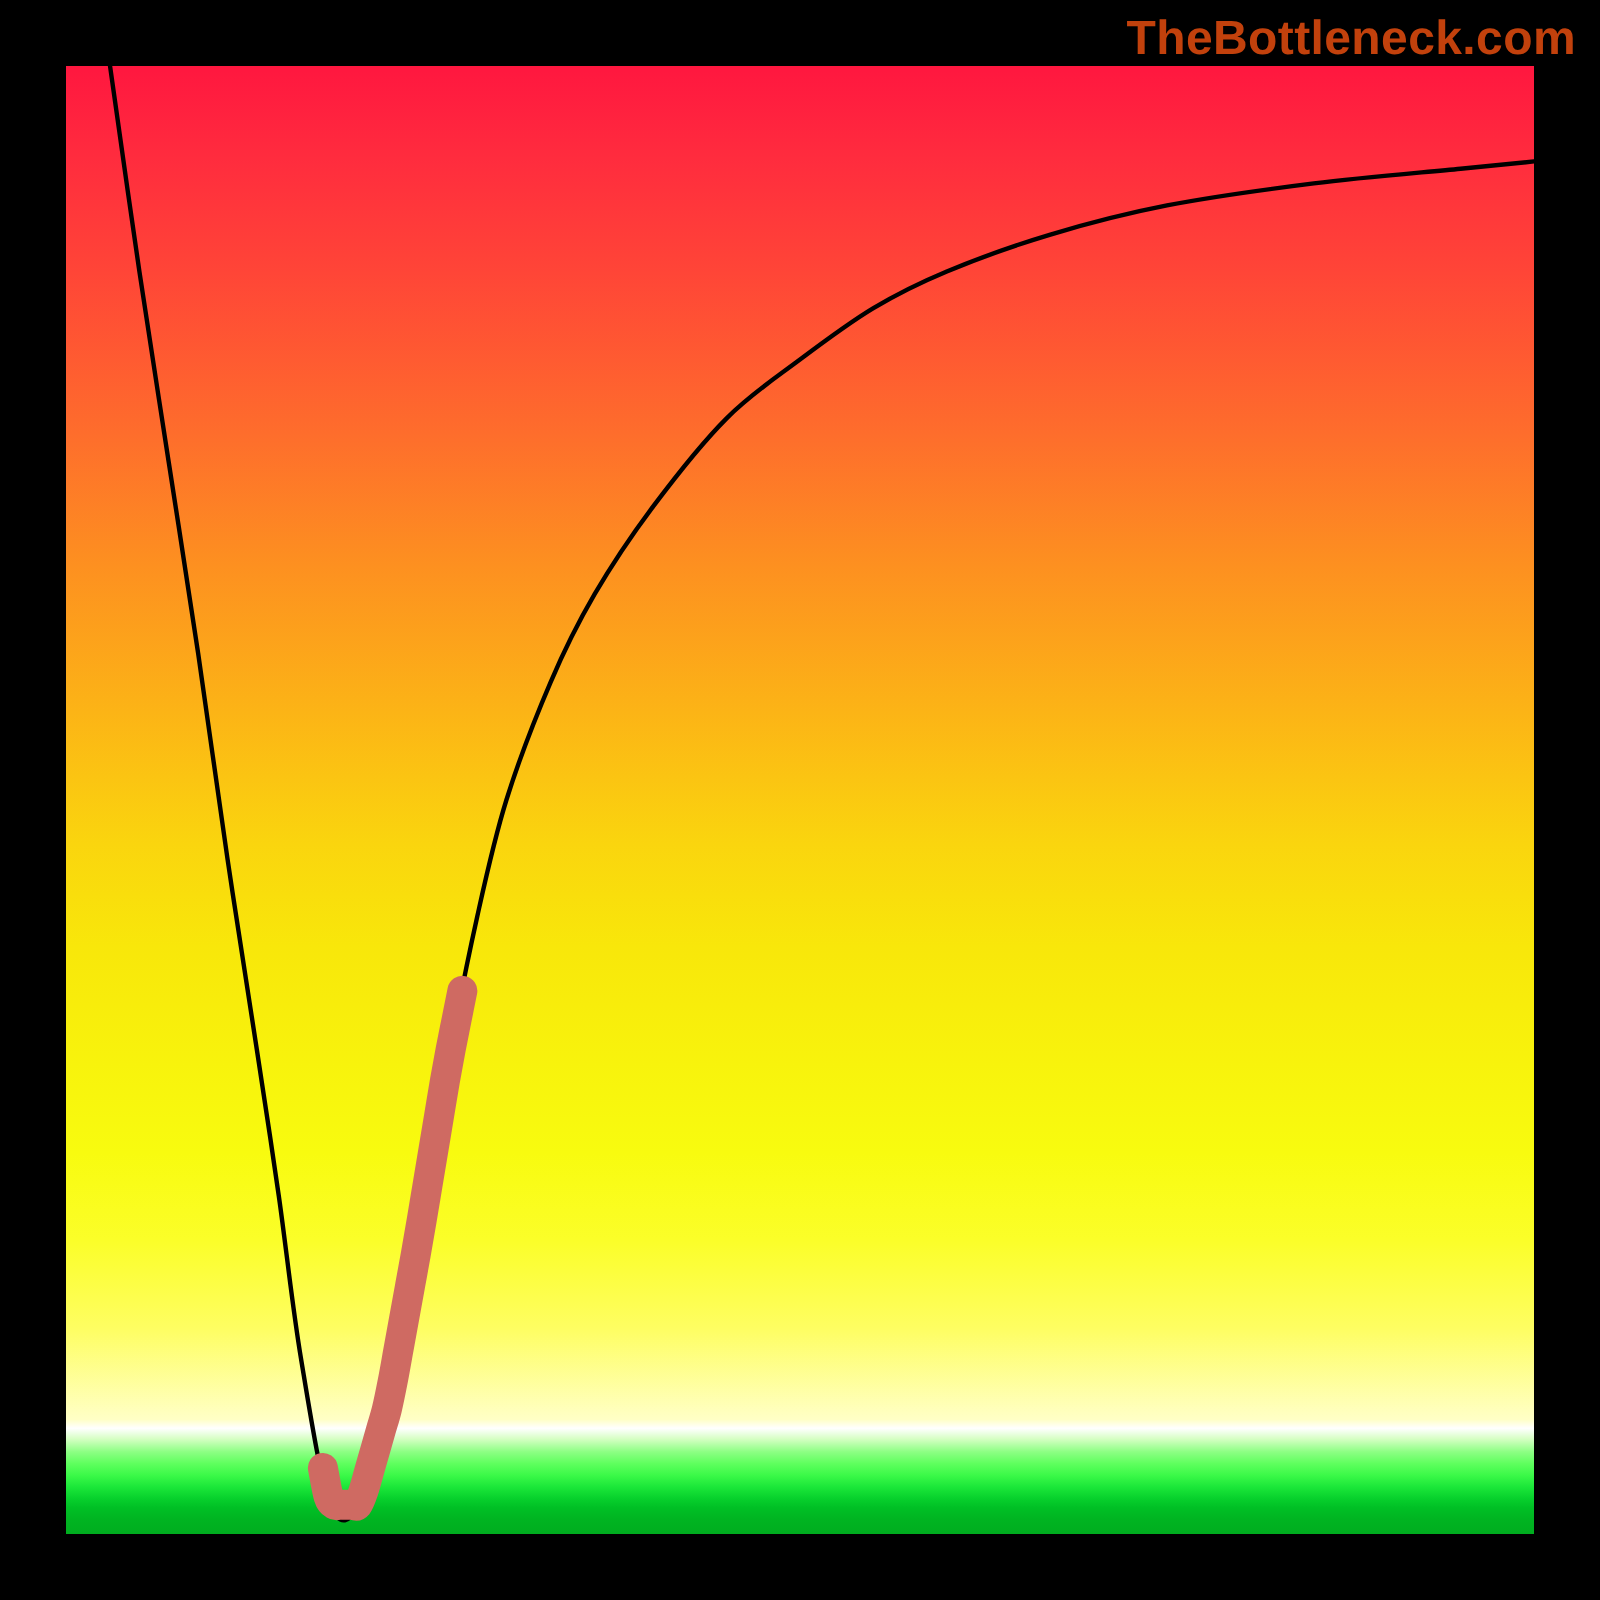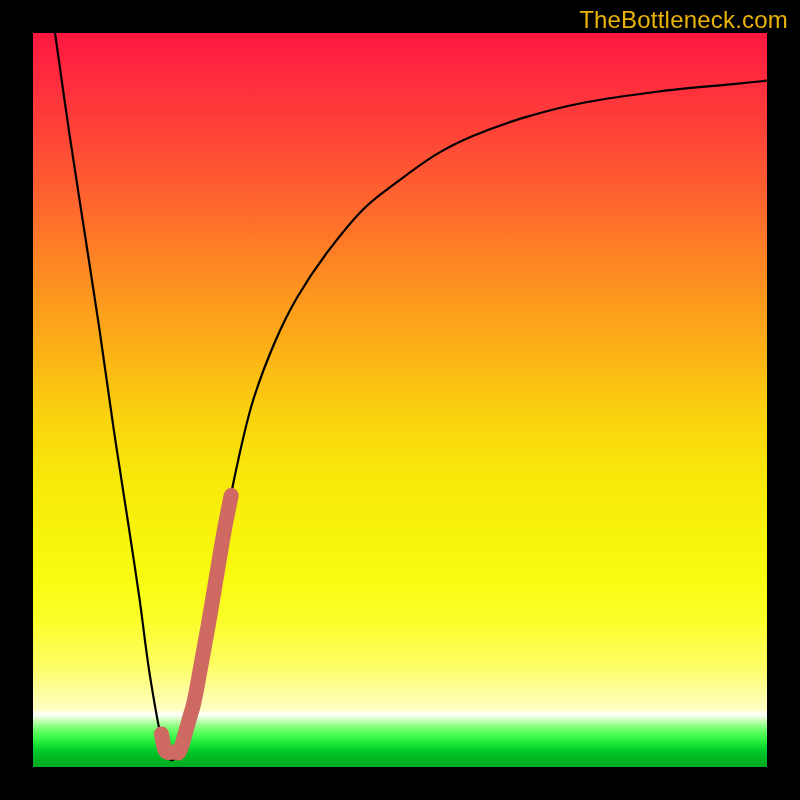"TheBottleneck.com" .watermark { color: #eab308 -> #c2410c; font-weight: 400 -> 700 }
